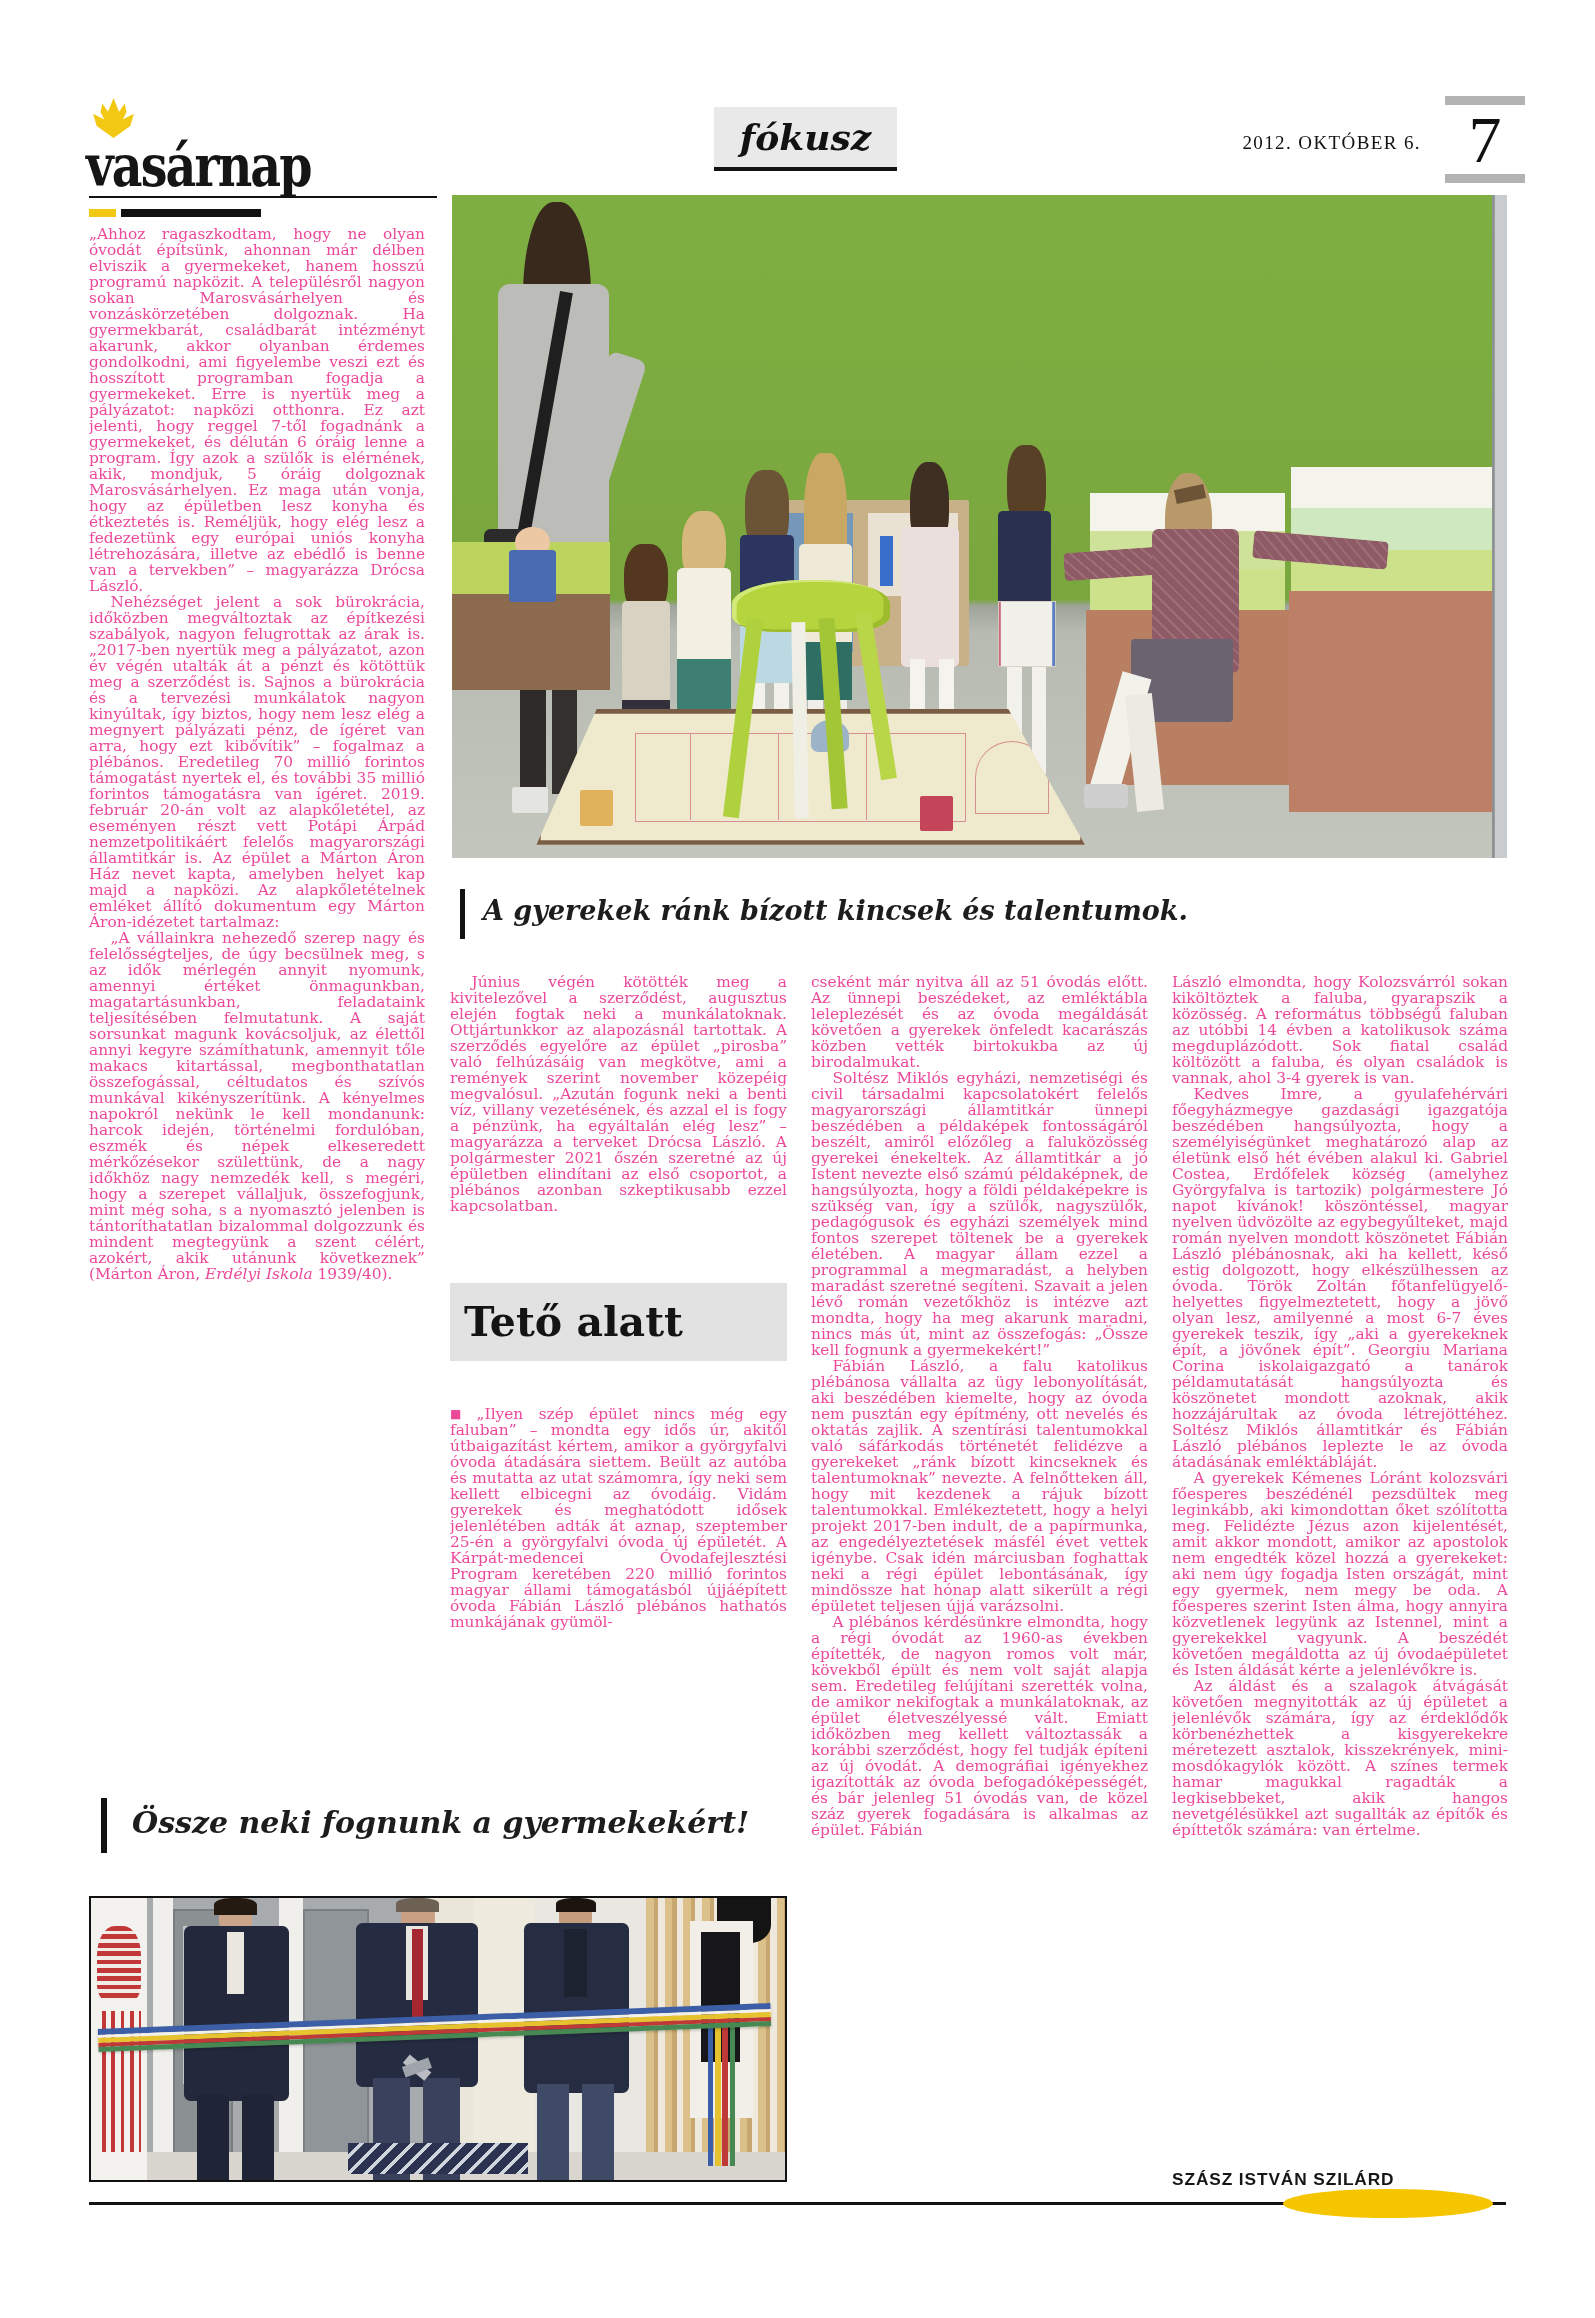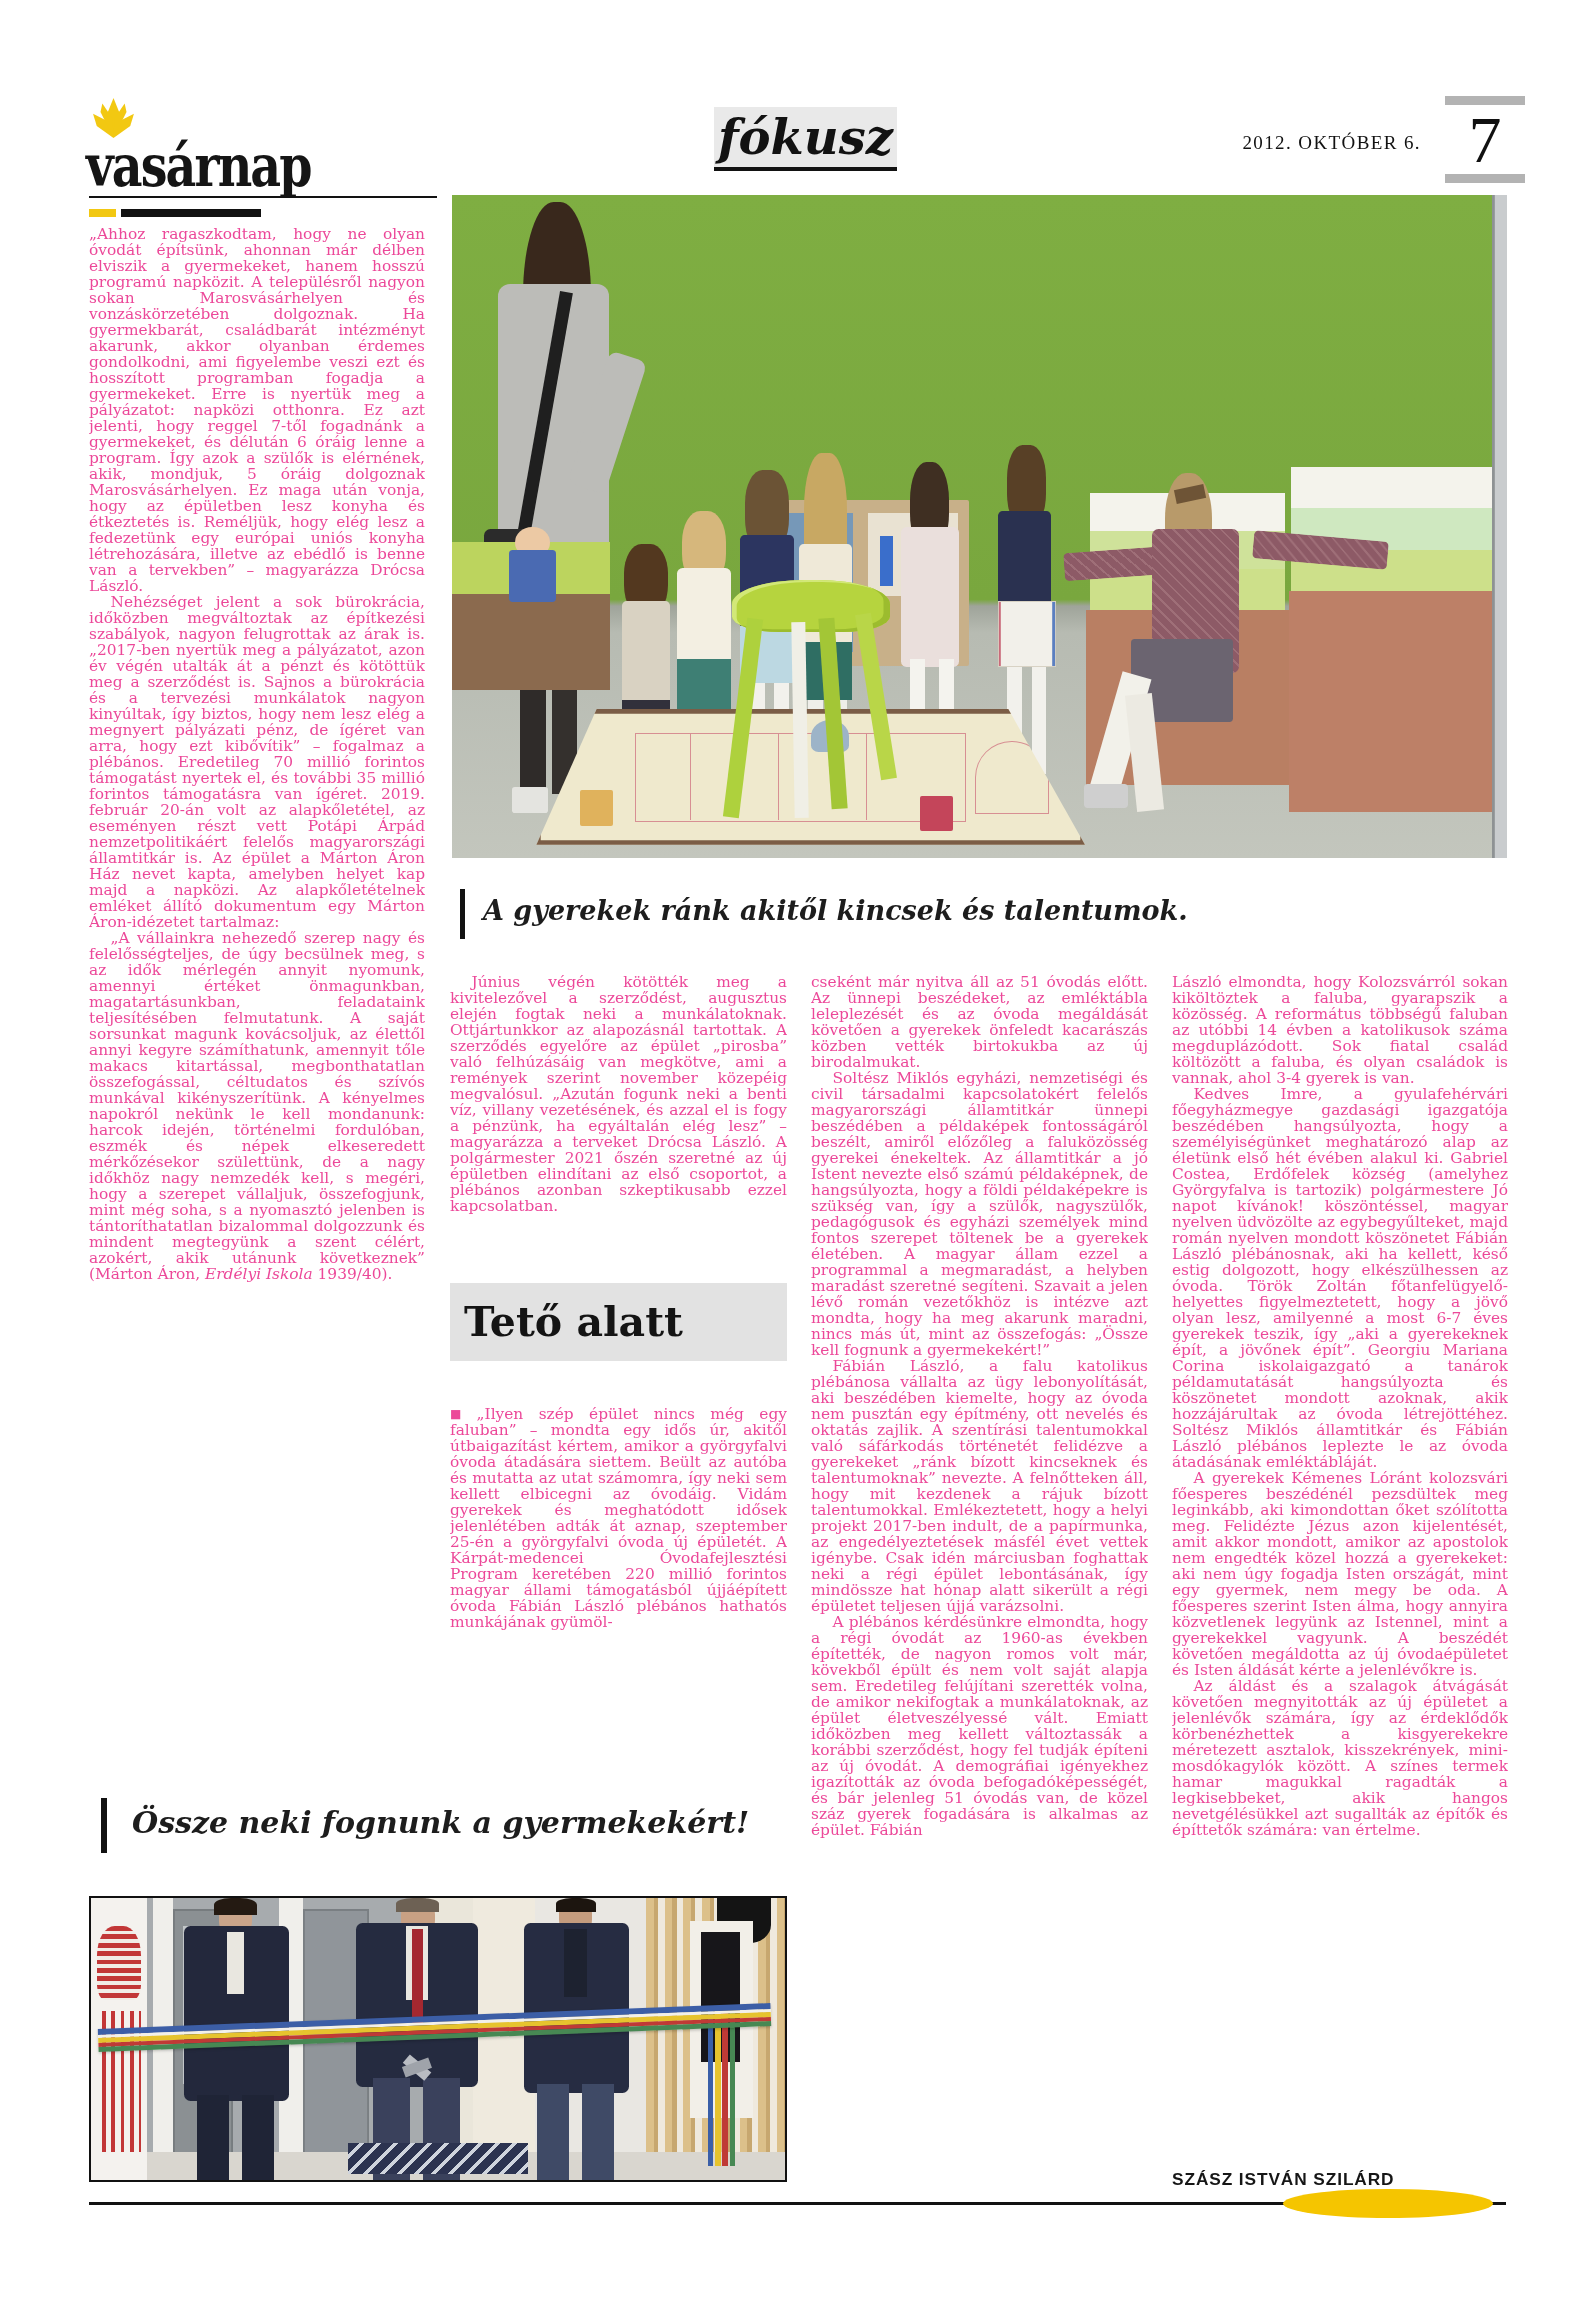"fókusz" .section-box span { font-size: 48px -> 36px }
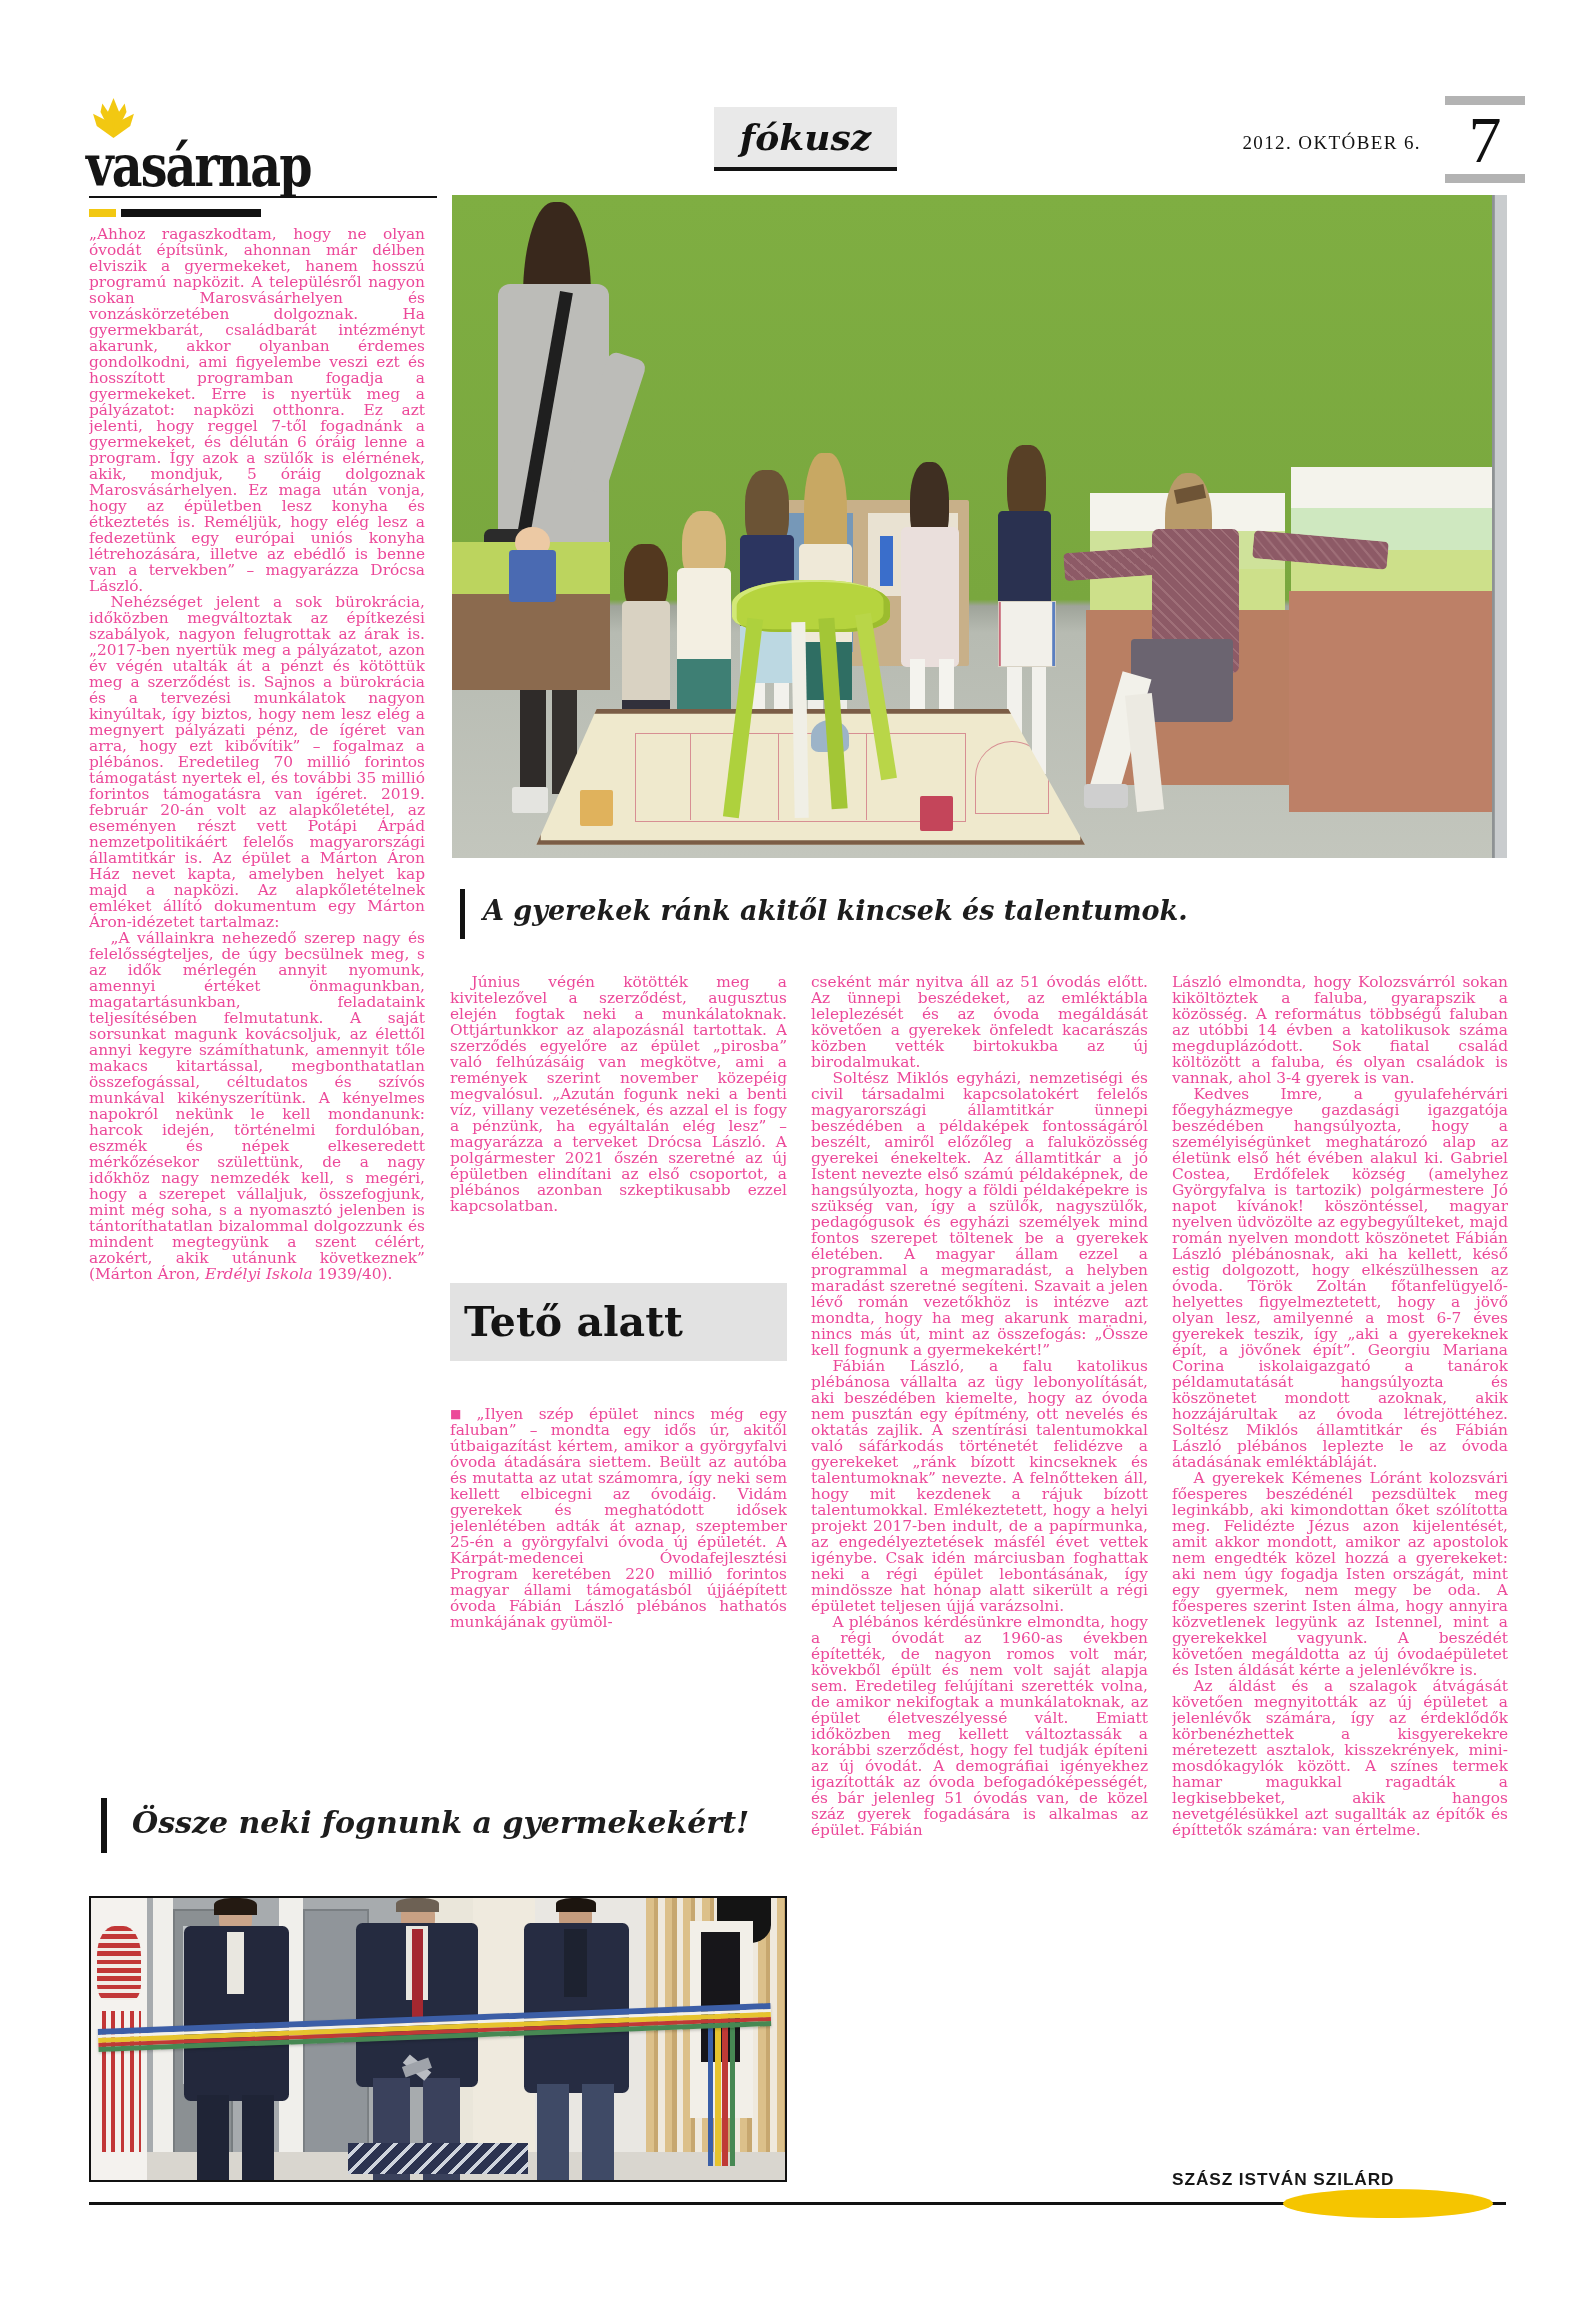"A gyerekek ránk akitől kincsek" div.abs { text: akitől -> bízott }
